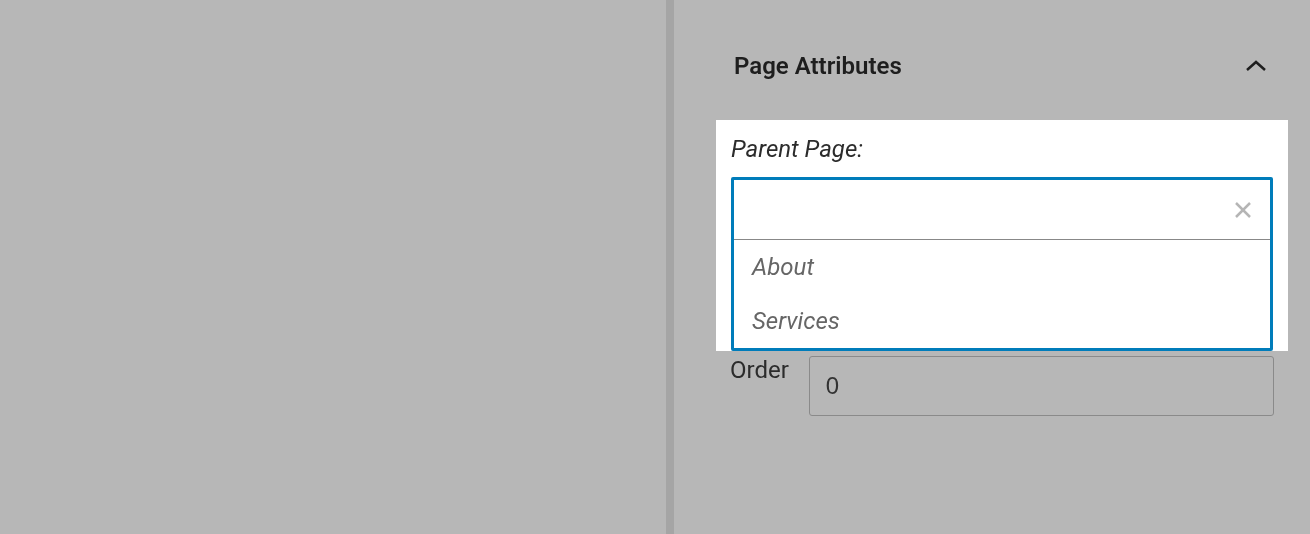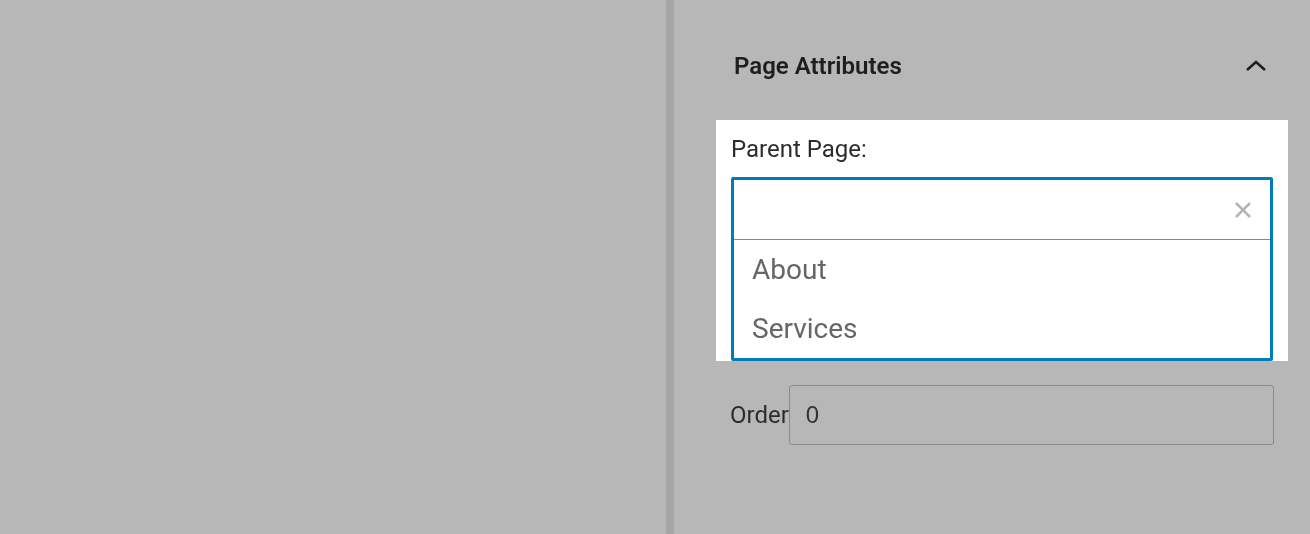"Parent Page:" .field-label { font-style: none -> italic }
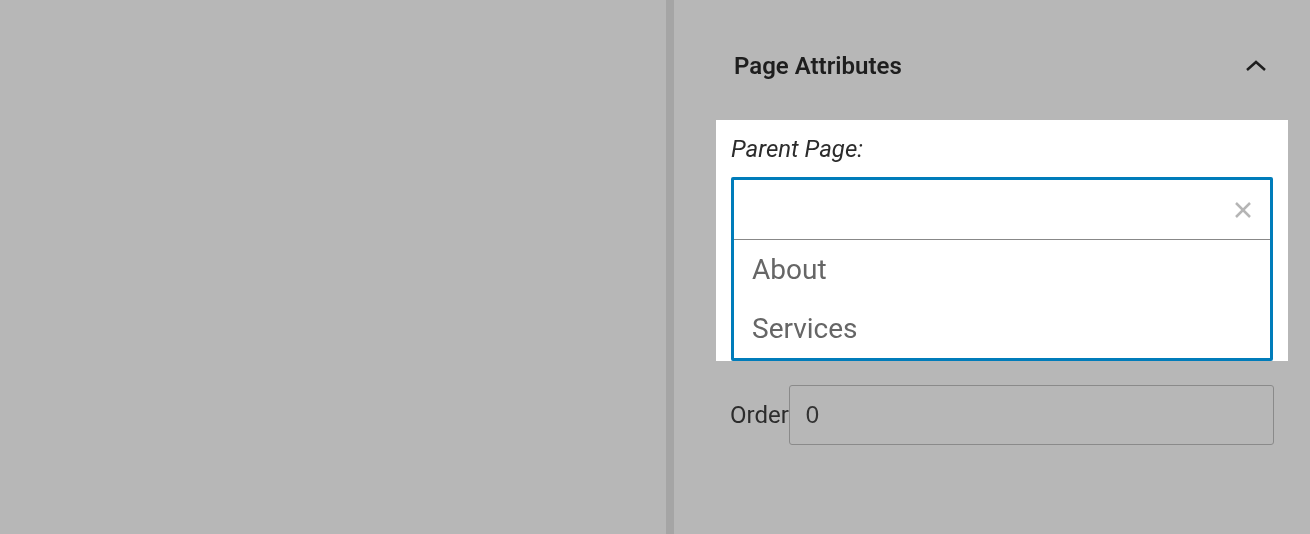"About" .combo-option { font-size: 28px -> 24px; font-style: none -> italic }
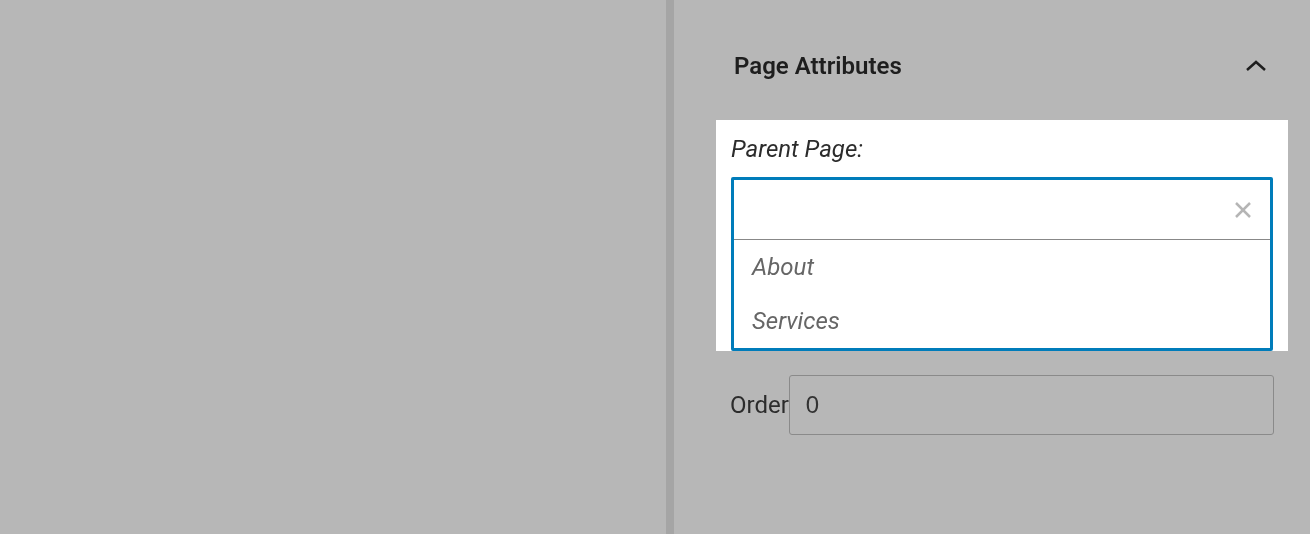"Order" .order-row { align-items: center -> flex-start; gap: none -> 20px; padding: 24px 36px 0 36px -> 5px 36px 0 36px }
